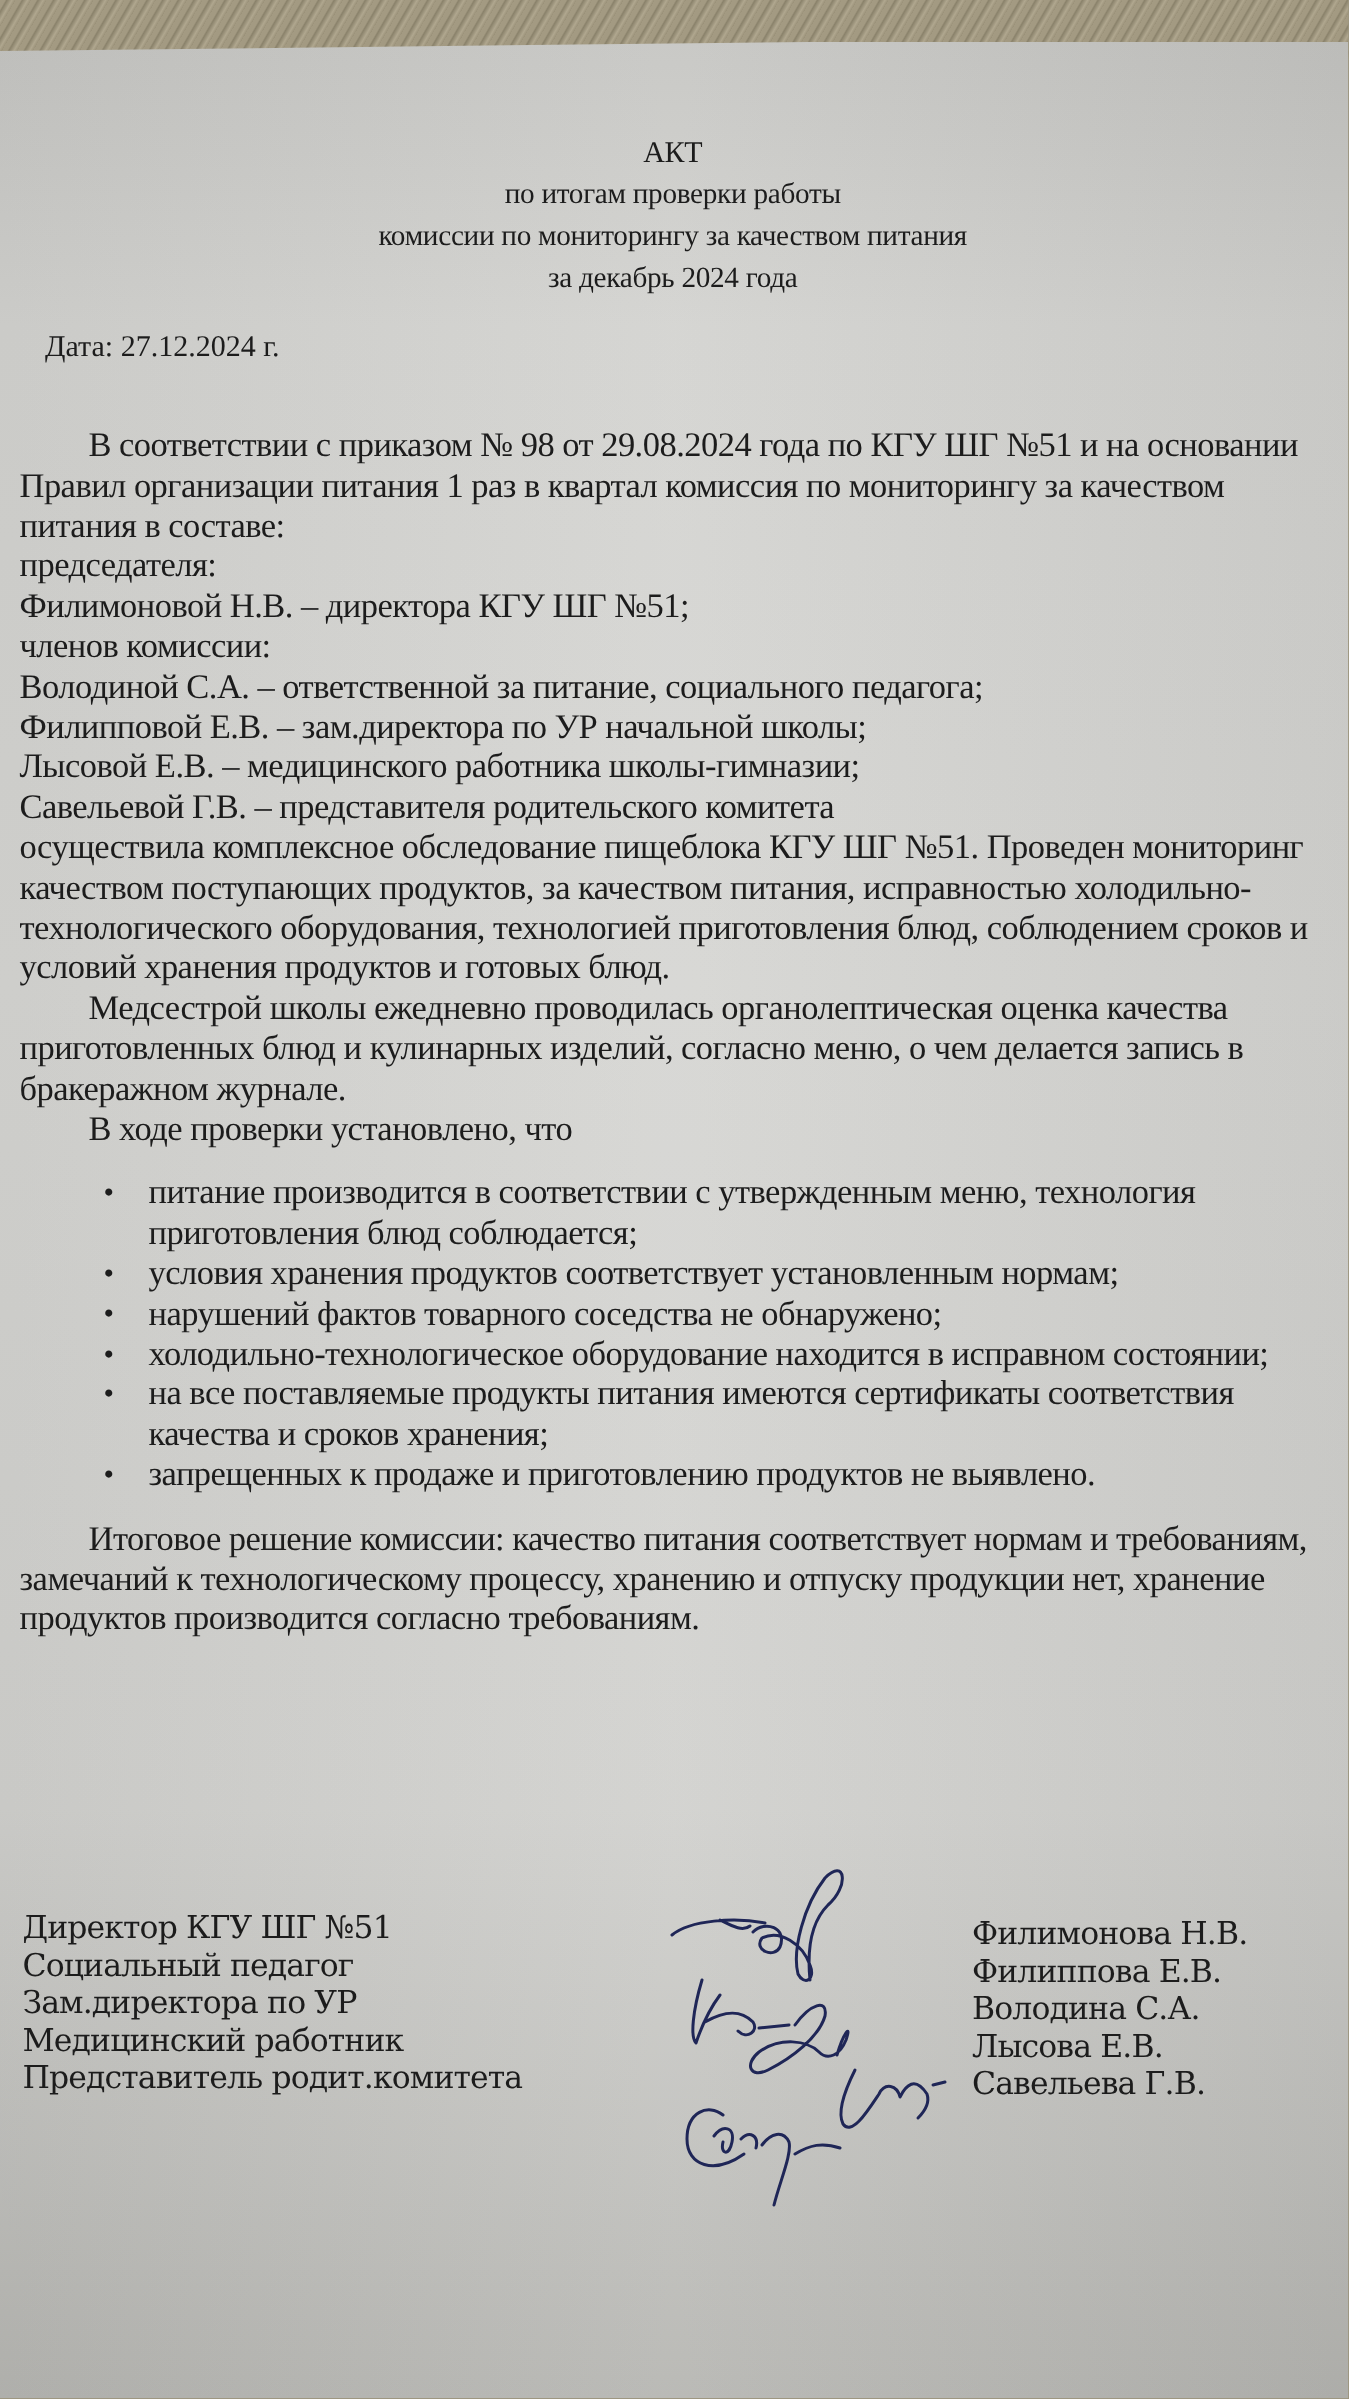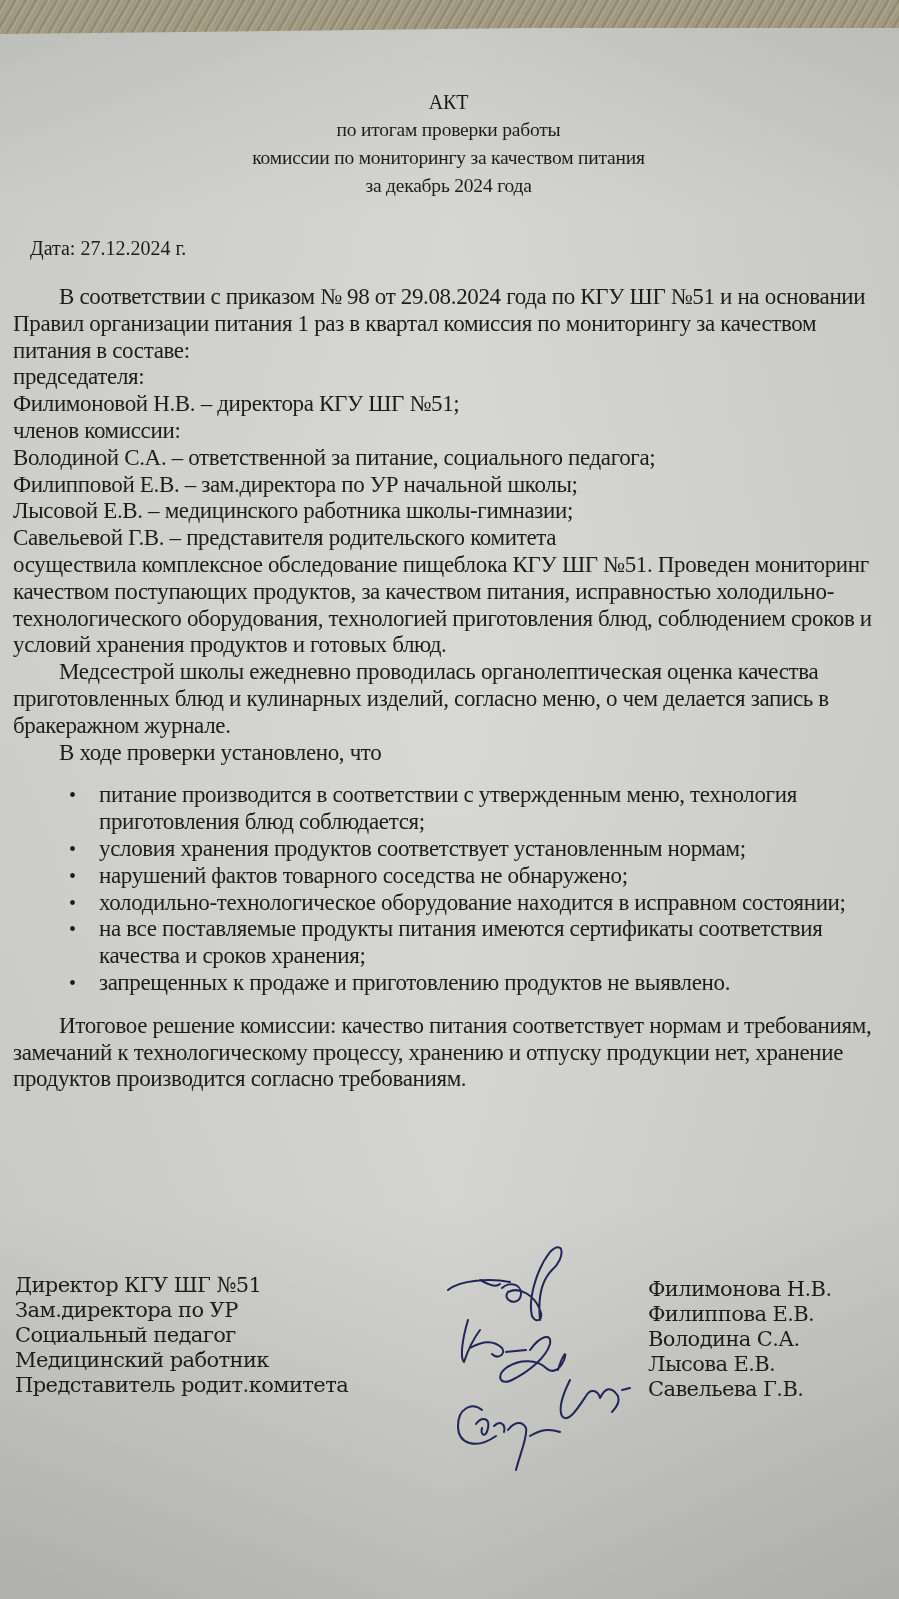"Дата: 27.12.2024 г." .date { top: 237px -> 220px }
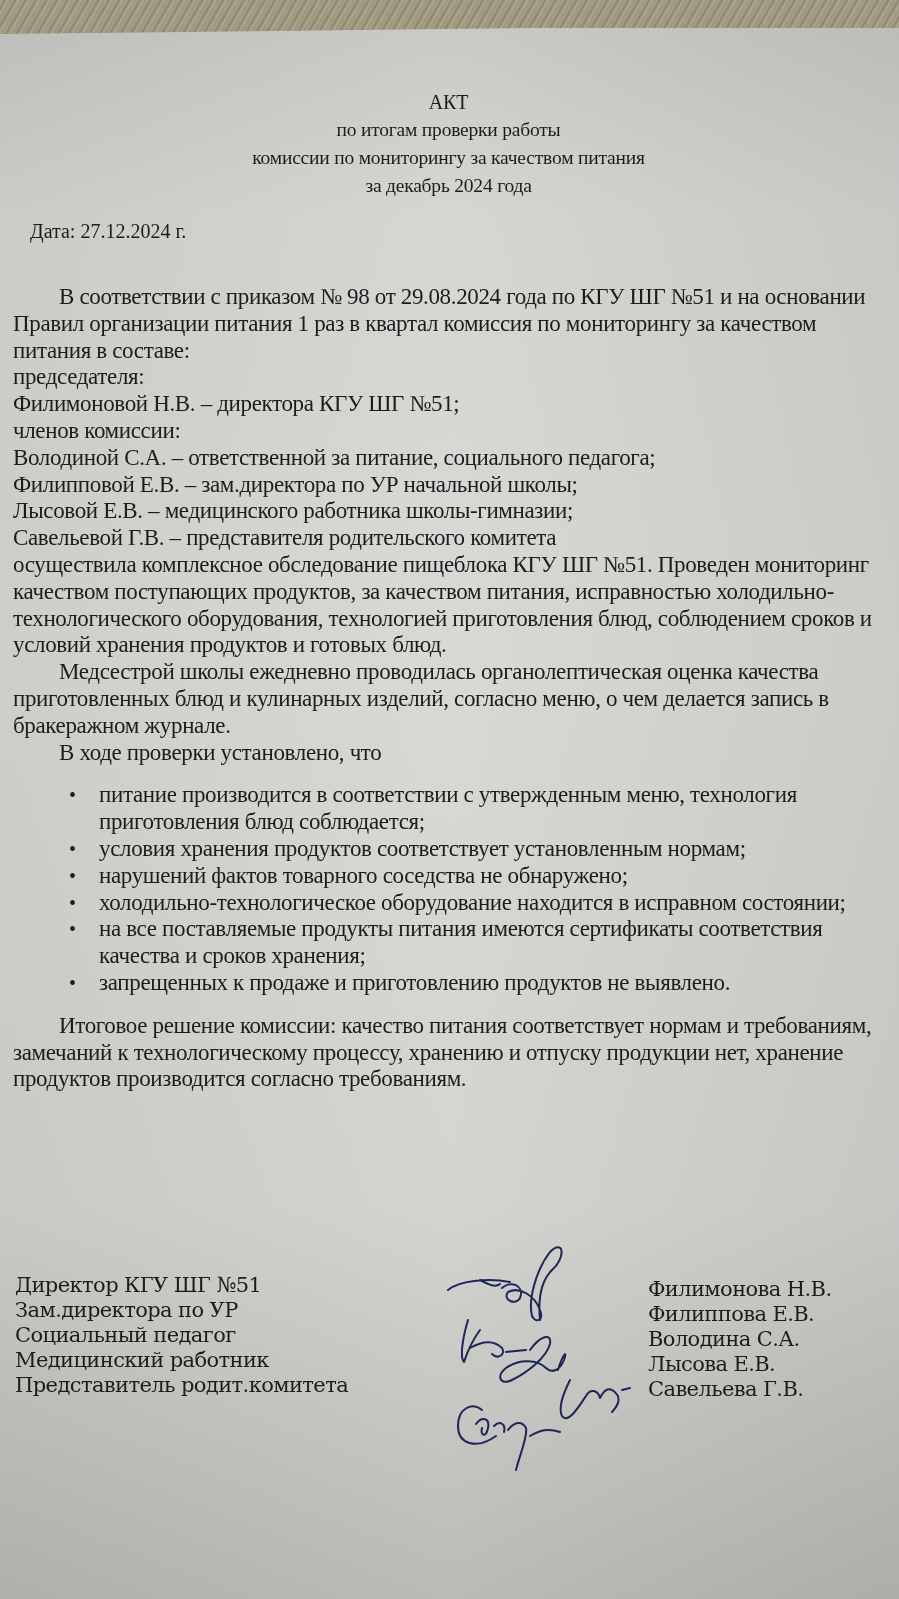"Зам.директора по УР" div { order: before "Социальный педагог" -> after "Социальный педагог" }
